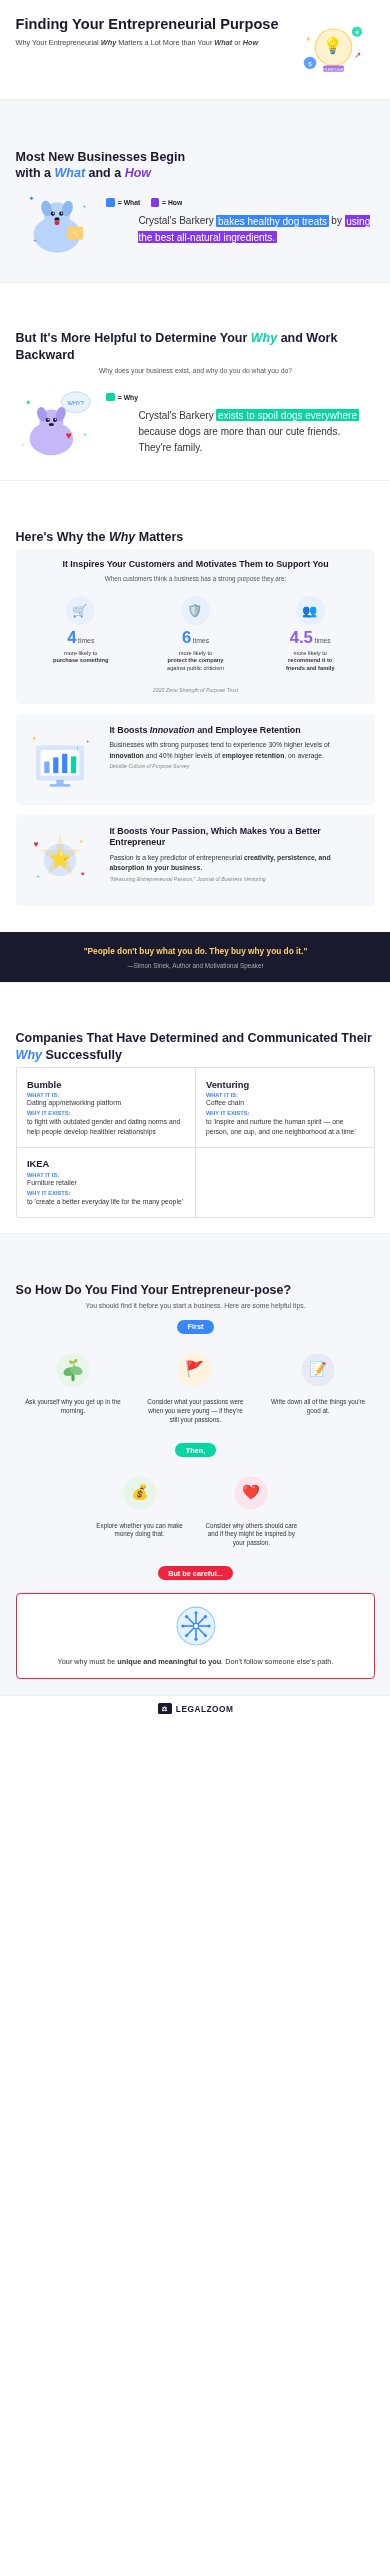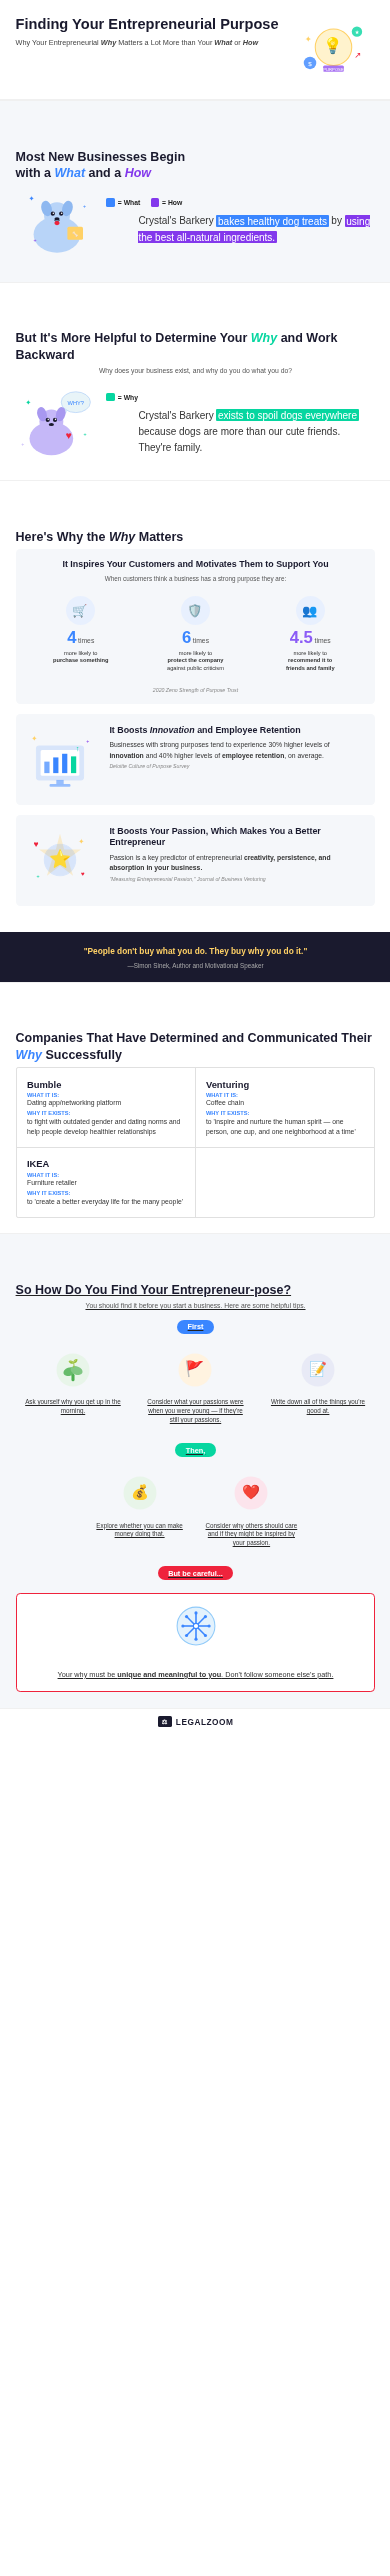"So How Do You Find" .find-section { text-decoration: underline -> none }
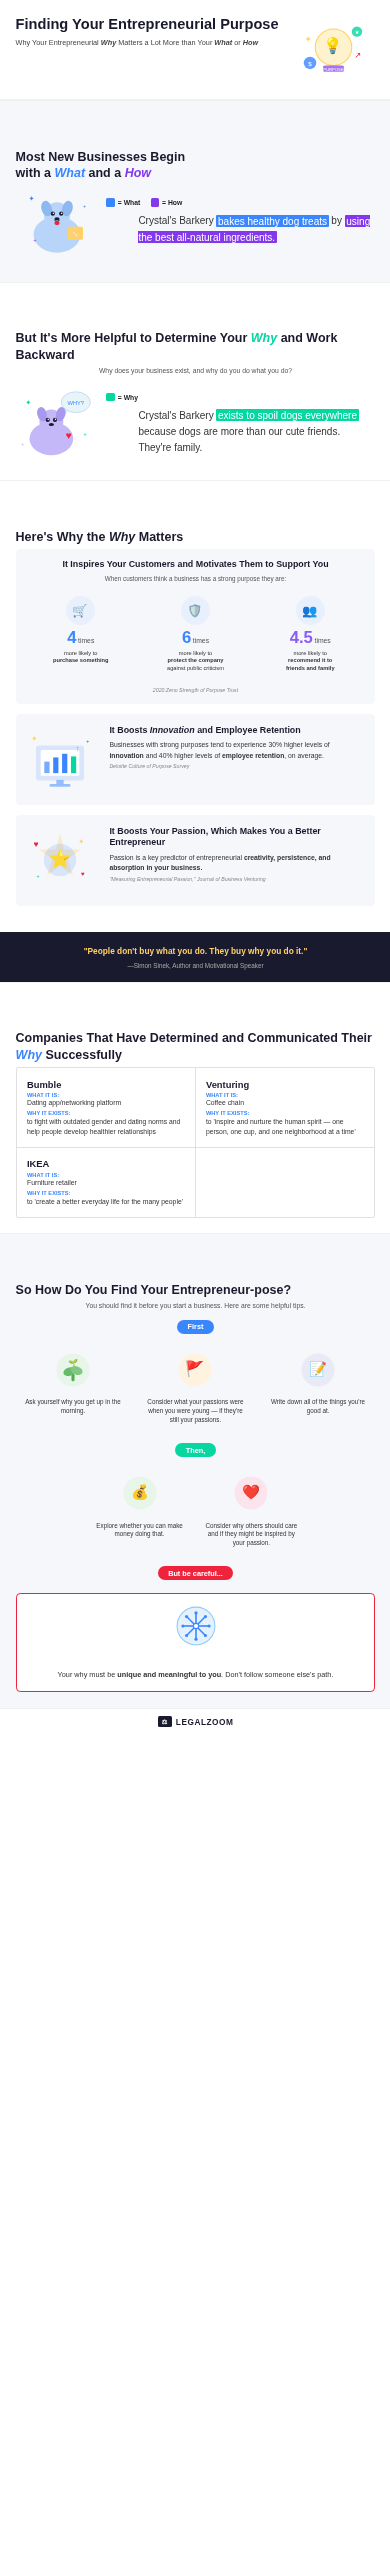"Your why must be unique" .careful-card { gap: 21px -> 8px }
